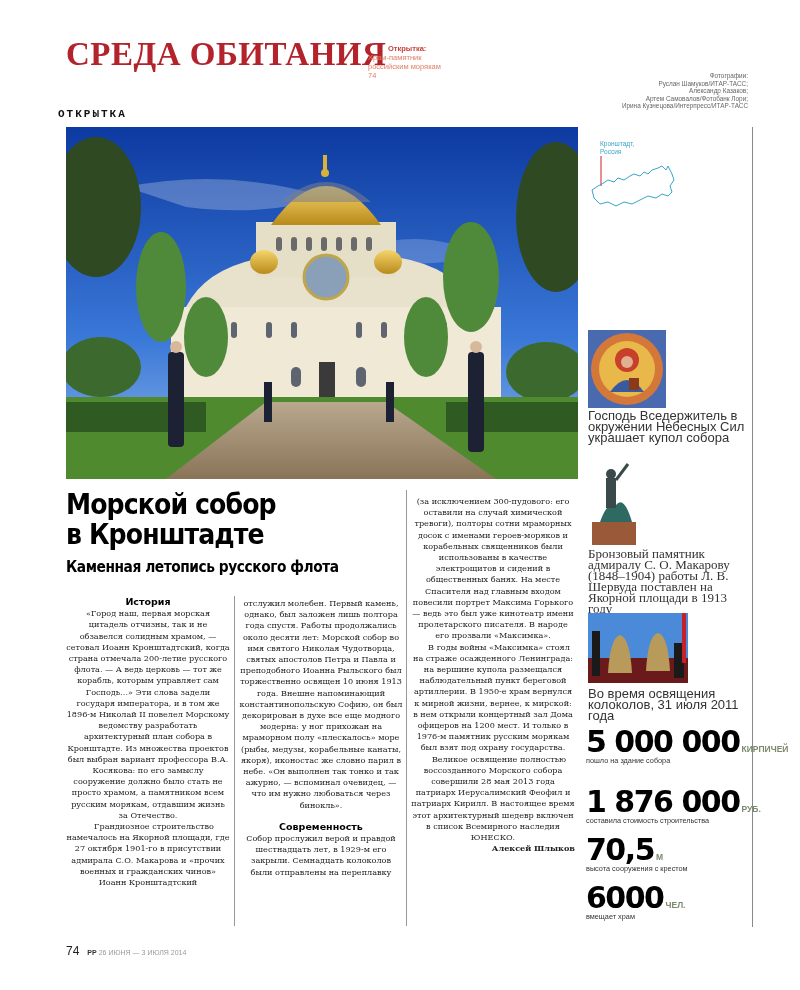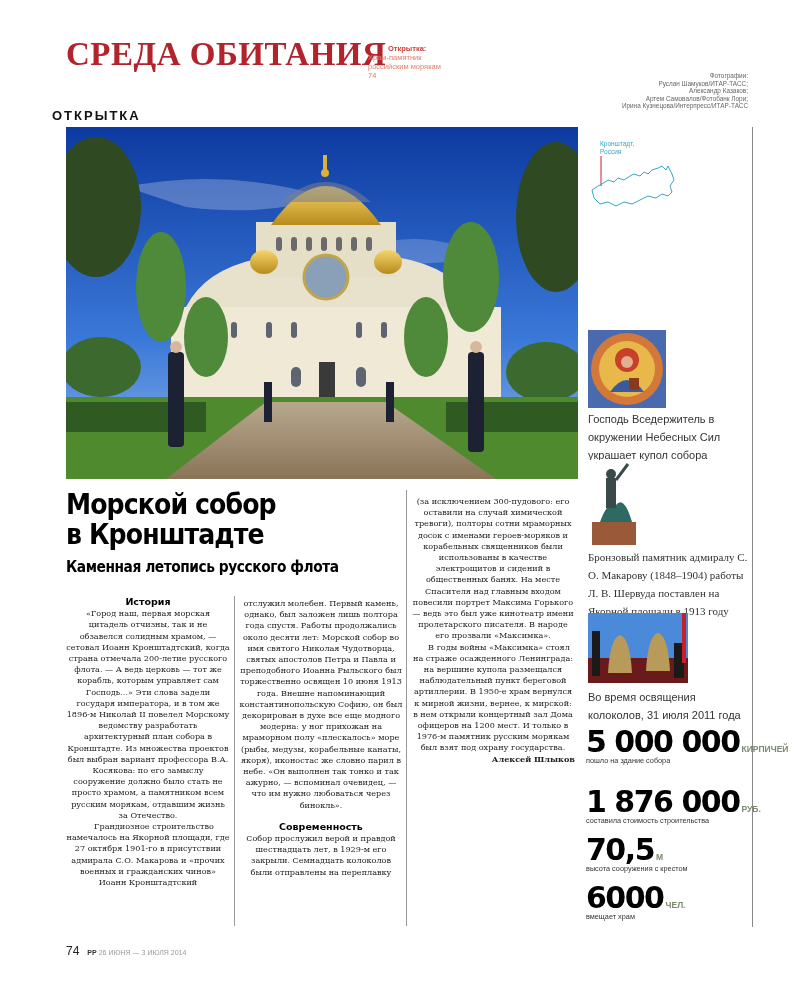"ОТКРЫТКА" .rubric { font-family: Liberation Sans, sans-serif -> Liberation Mono, monospace; font-size: 13px -> 11px; left: 52px -> 58px }
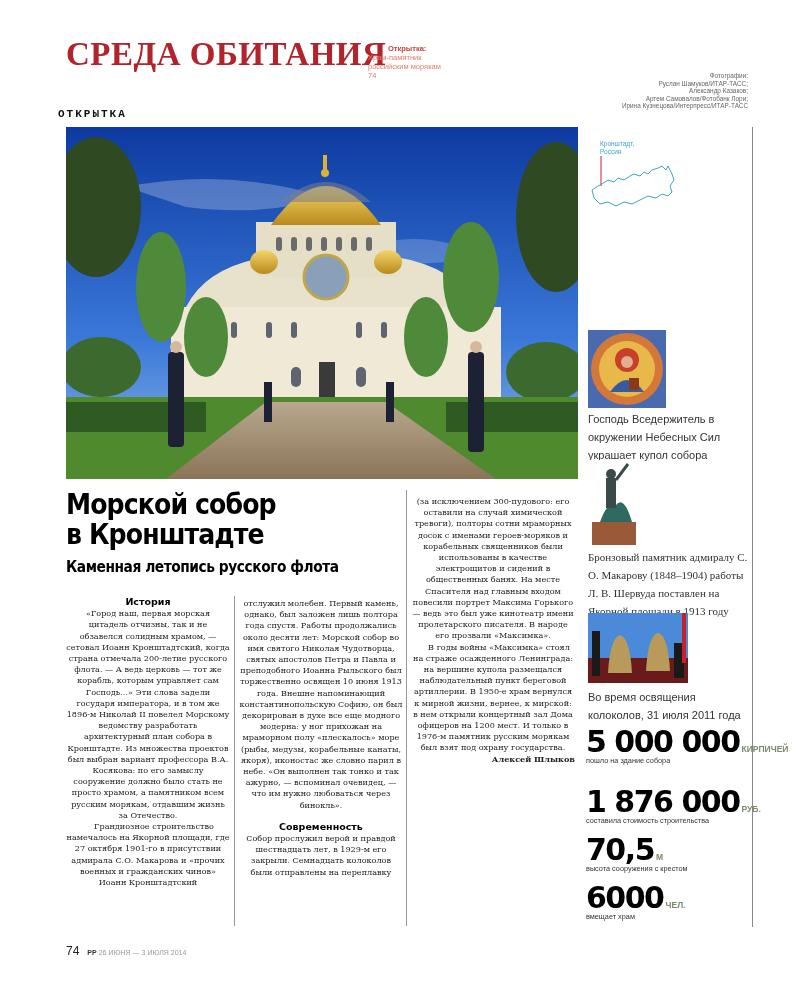"Господь Вседержитель в окружении" .cap { font-size: 11px -> 13px; line-height: 18px -> 11px }
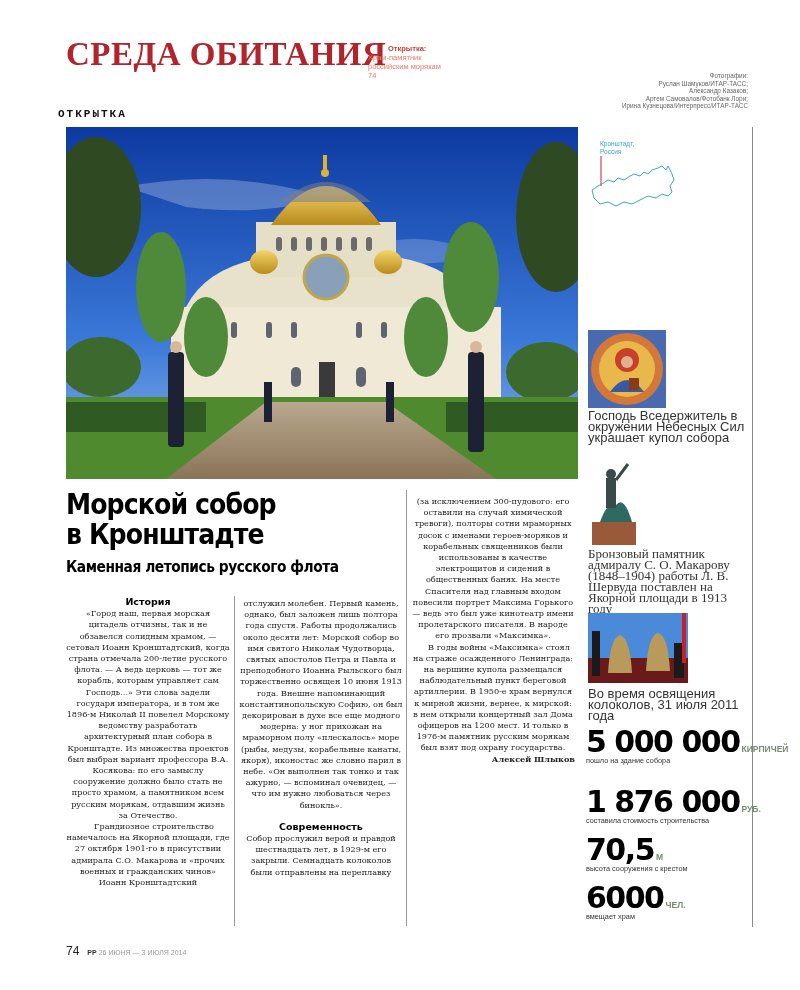"Великое освящение полностью" p.ind { html: none -> <p>Великое освящение полностью воссозданного Морского собора совершили 28 мая 2013 года патриарх Иерусалимский Феофил и патриарх Кирилл. В настоящее время этот архитектурный шедевр включен в список Всемирного наследия ЮНЕСКО.</p> }
